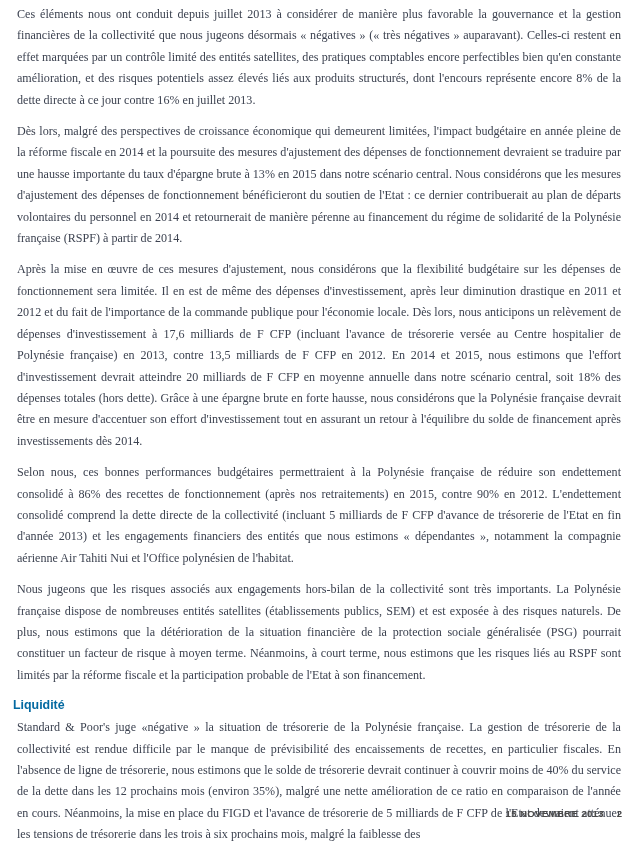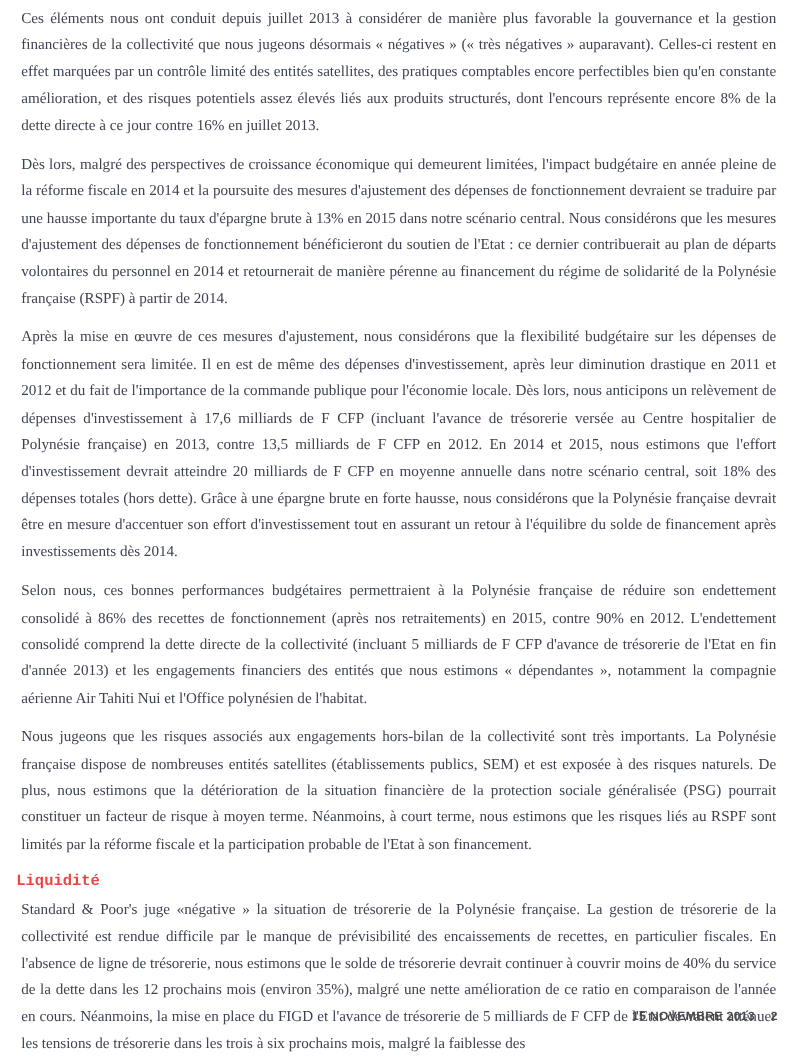"Liquidité" .section-heading { color: #ef4444 -> #0369a1; font-family: Liberation Mono, monospace -> Liberation Sans, sans-serif }
